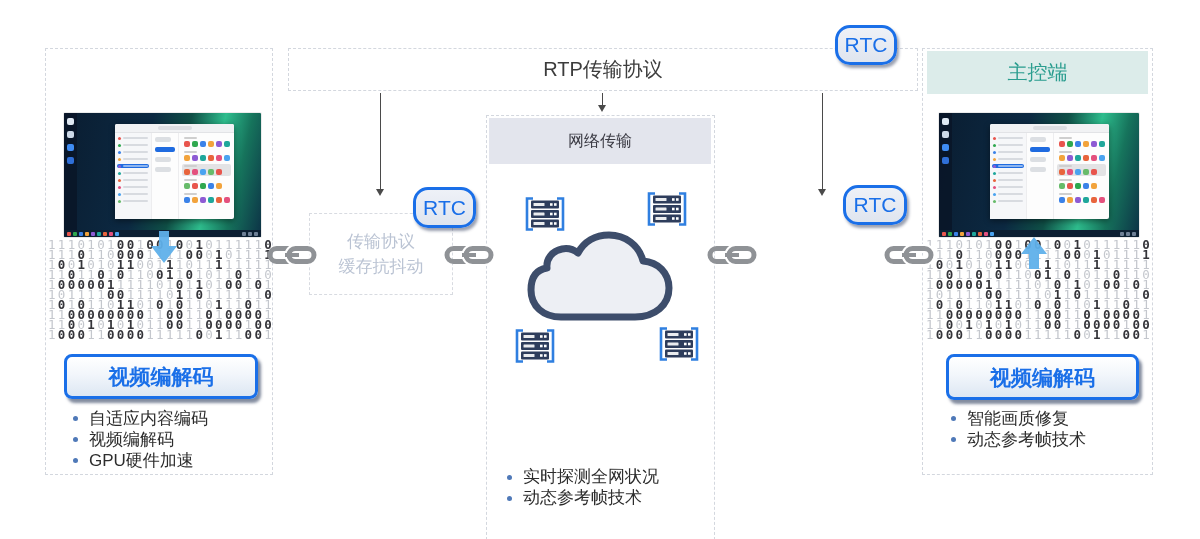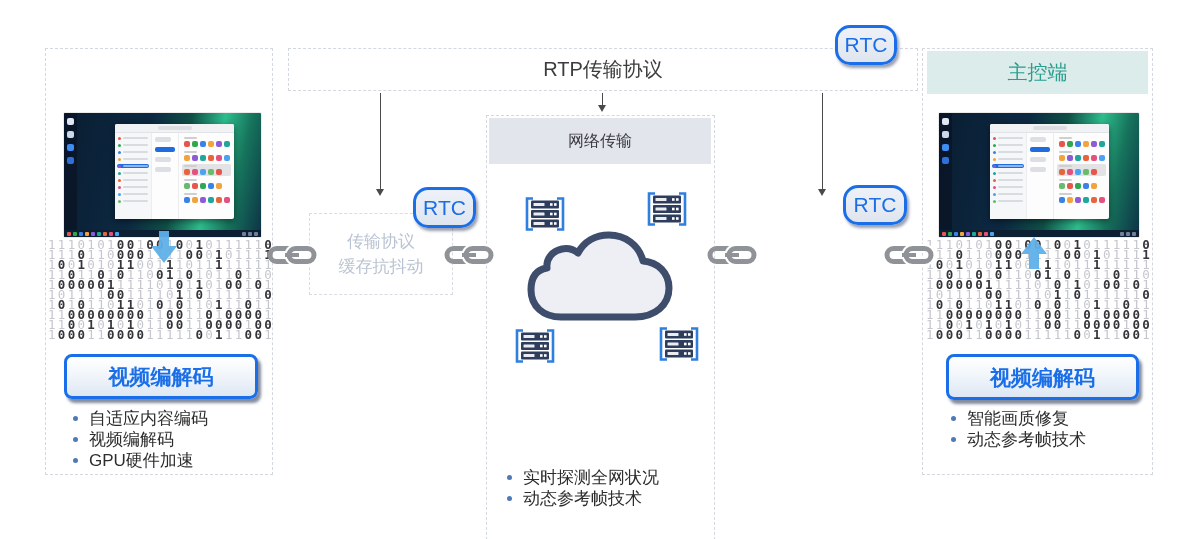"实时探测全网状况" ul.bullets { font-family: none -> Liberation Mono, monospace }
